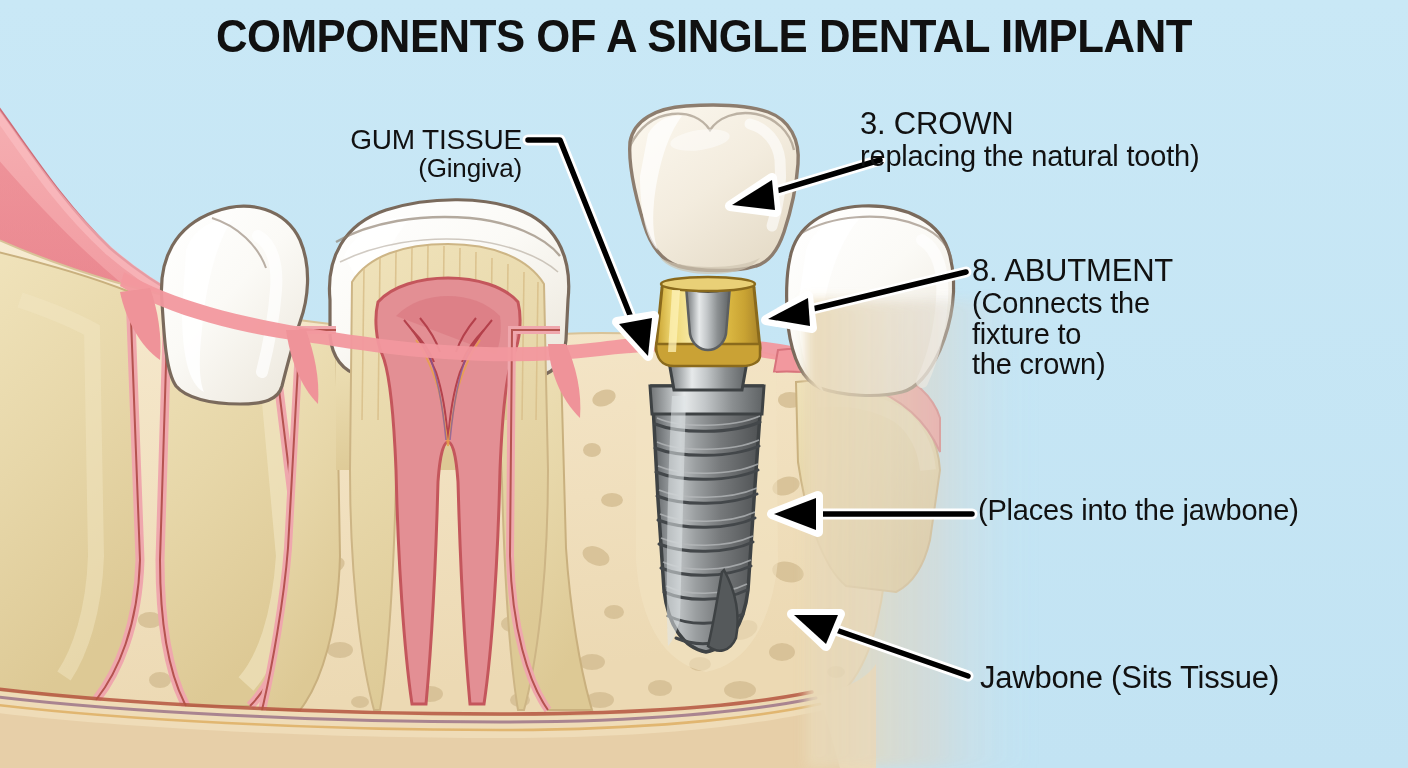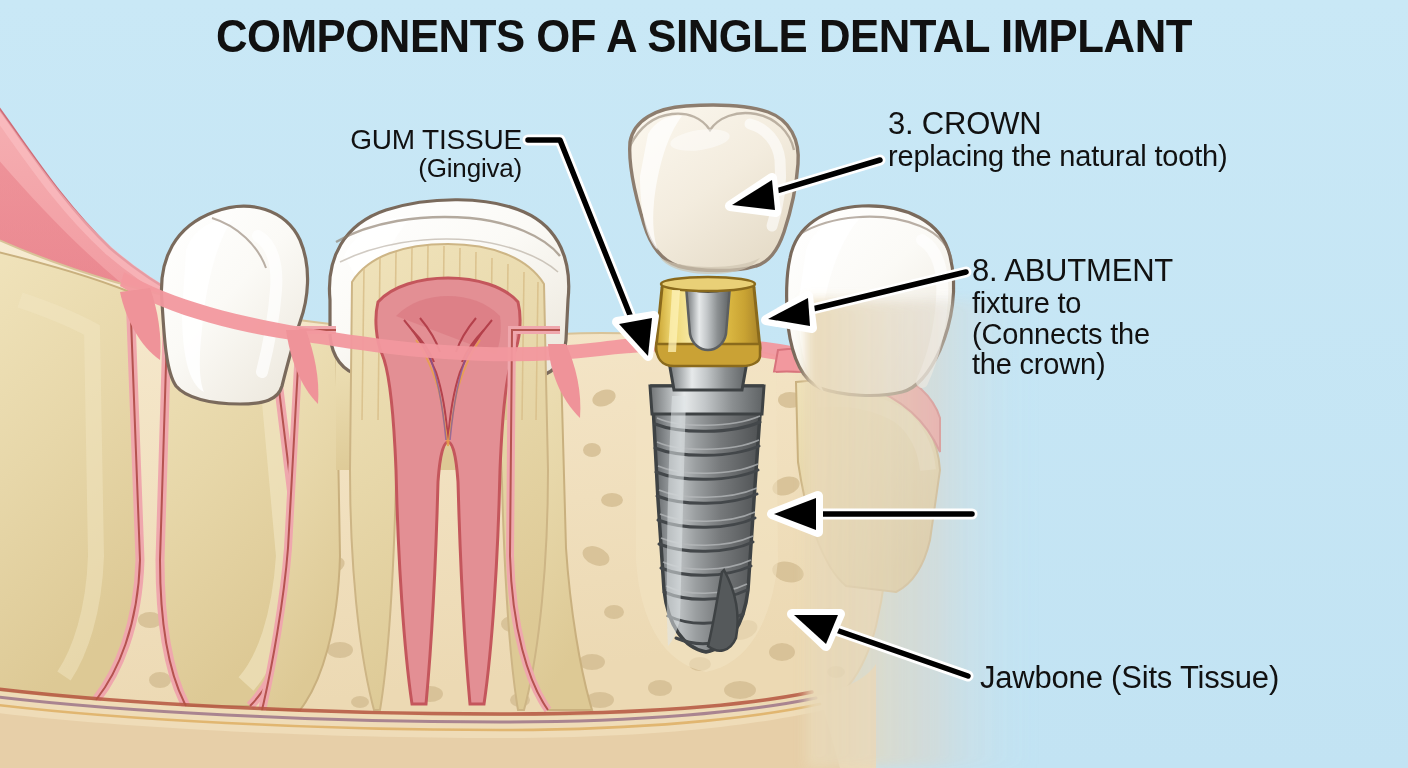"3. CROWN" #lbl-crown { left: 888px -> 860px }
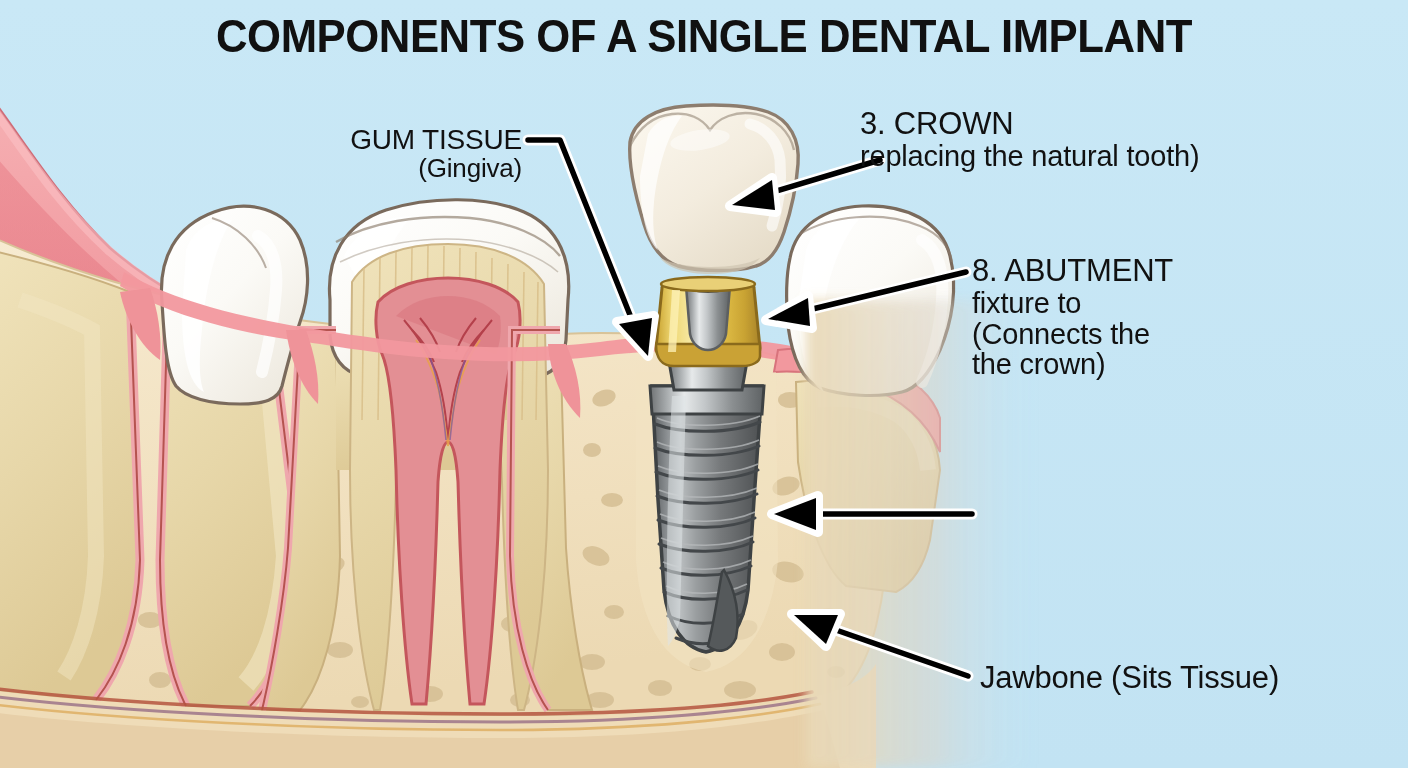"fixture to" div.sb { order: before "(Connects the" -> after "(Connects the" }
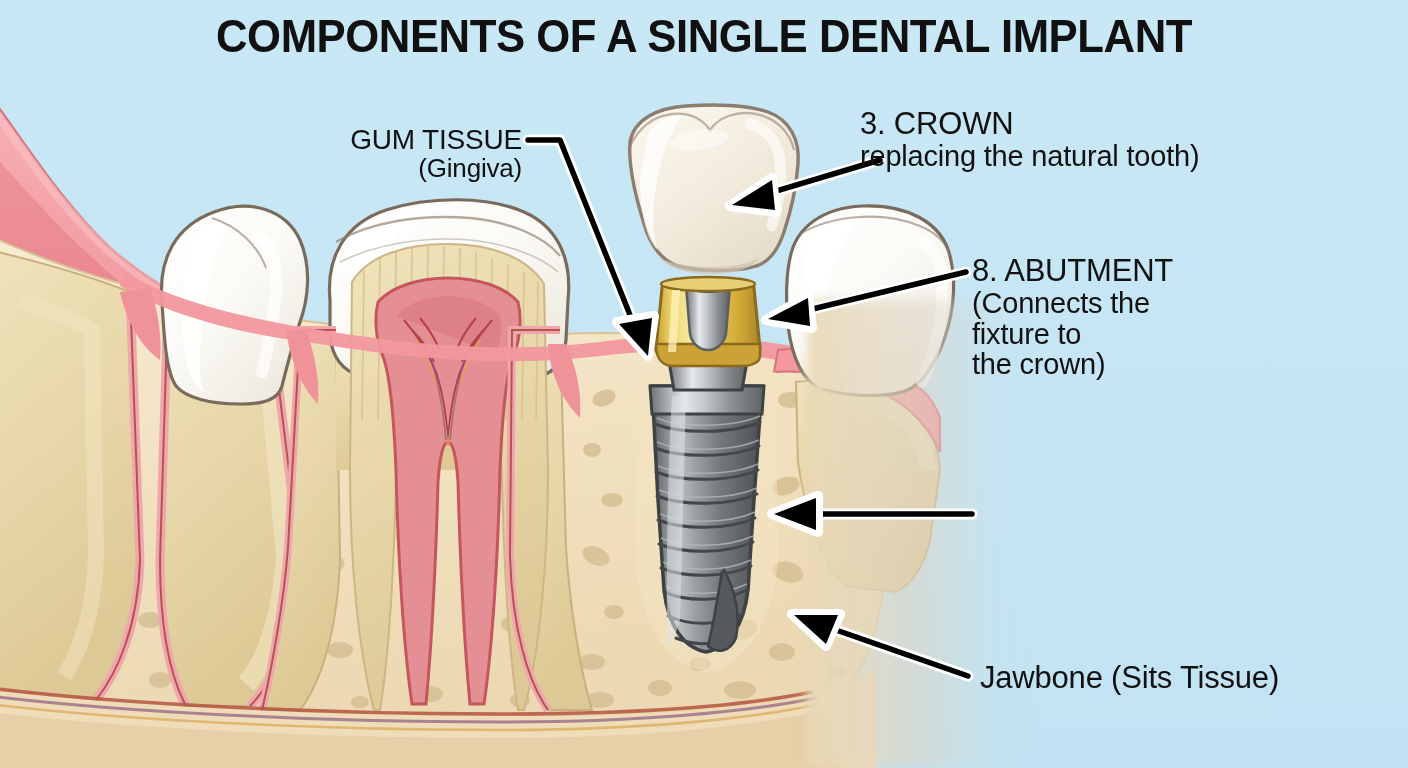"(Places into the jawbone)" div.sb { html: none -> <div>(Places into the jawbone)</div> }
